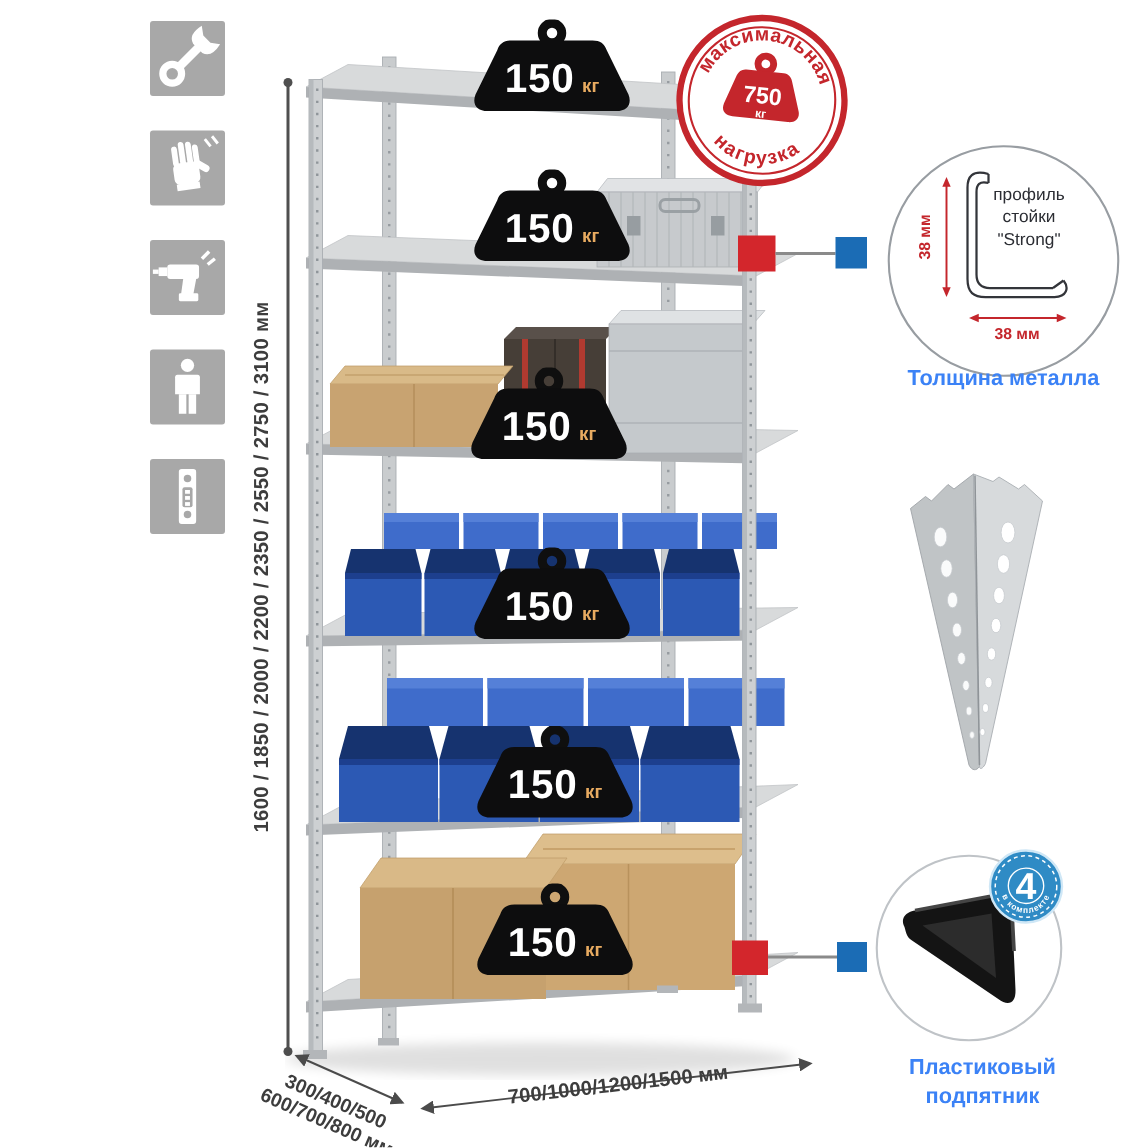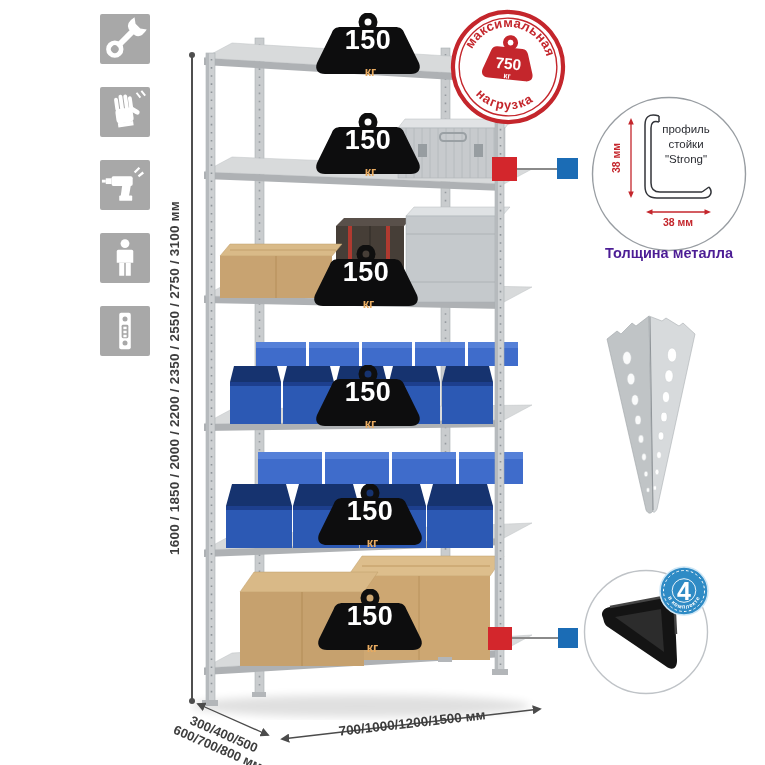"150" .wb-label { flex-direction: column -> none }
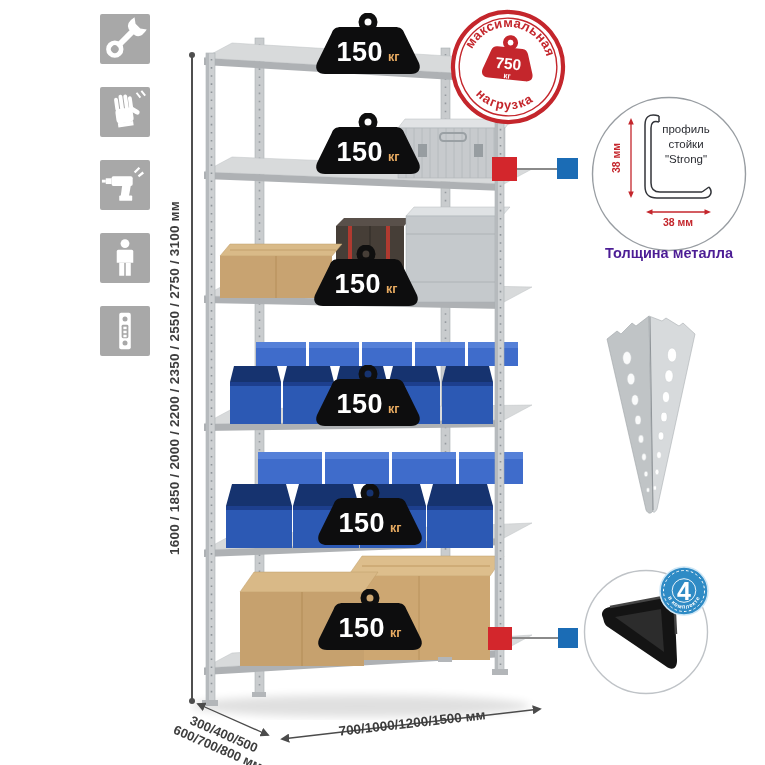"Толщина металла" .detail-caption { color: #4c1d95 -> #3b82f6 }
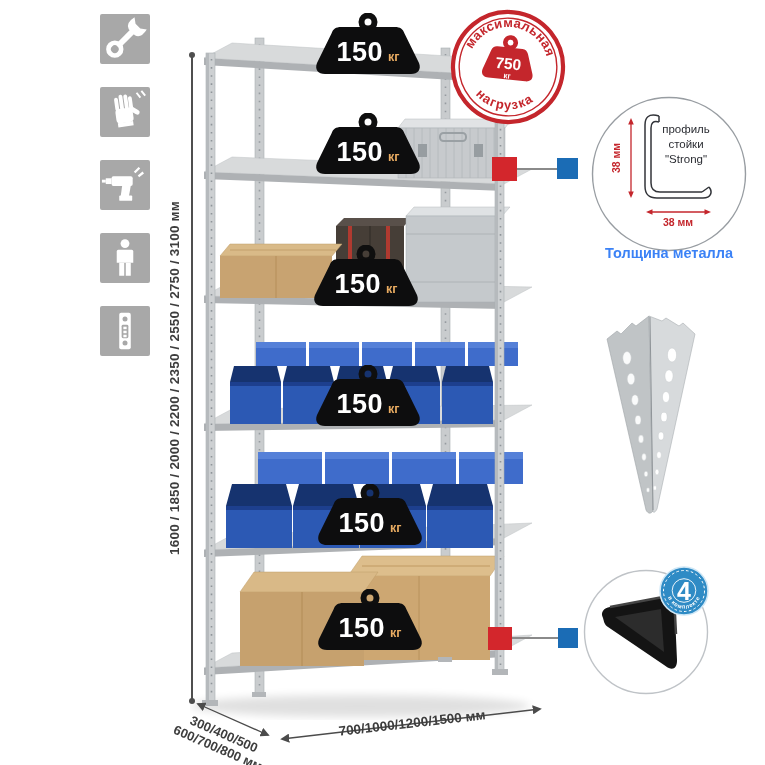"Пластиковый" div.detail-caption { html: none -> <div> <span>Пластиковый</span> <span>подпятник</span> </div> }
